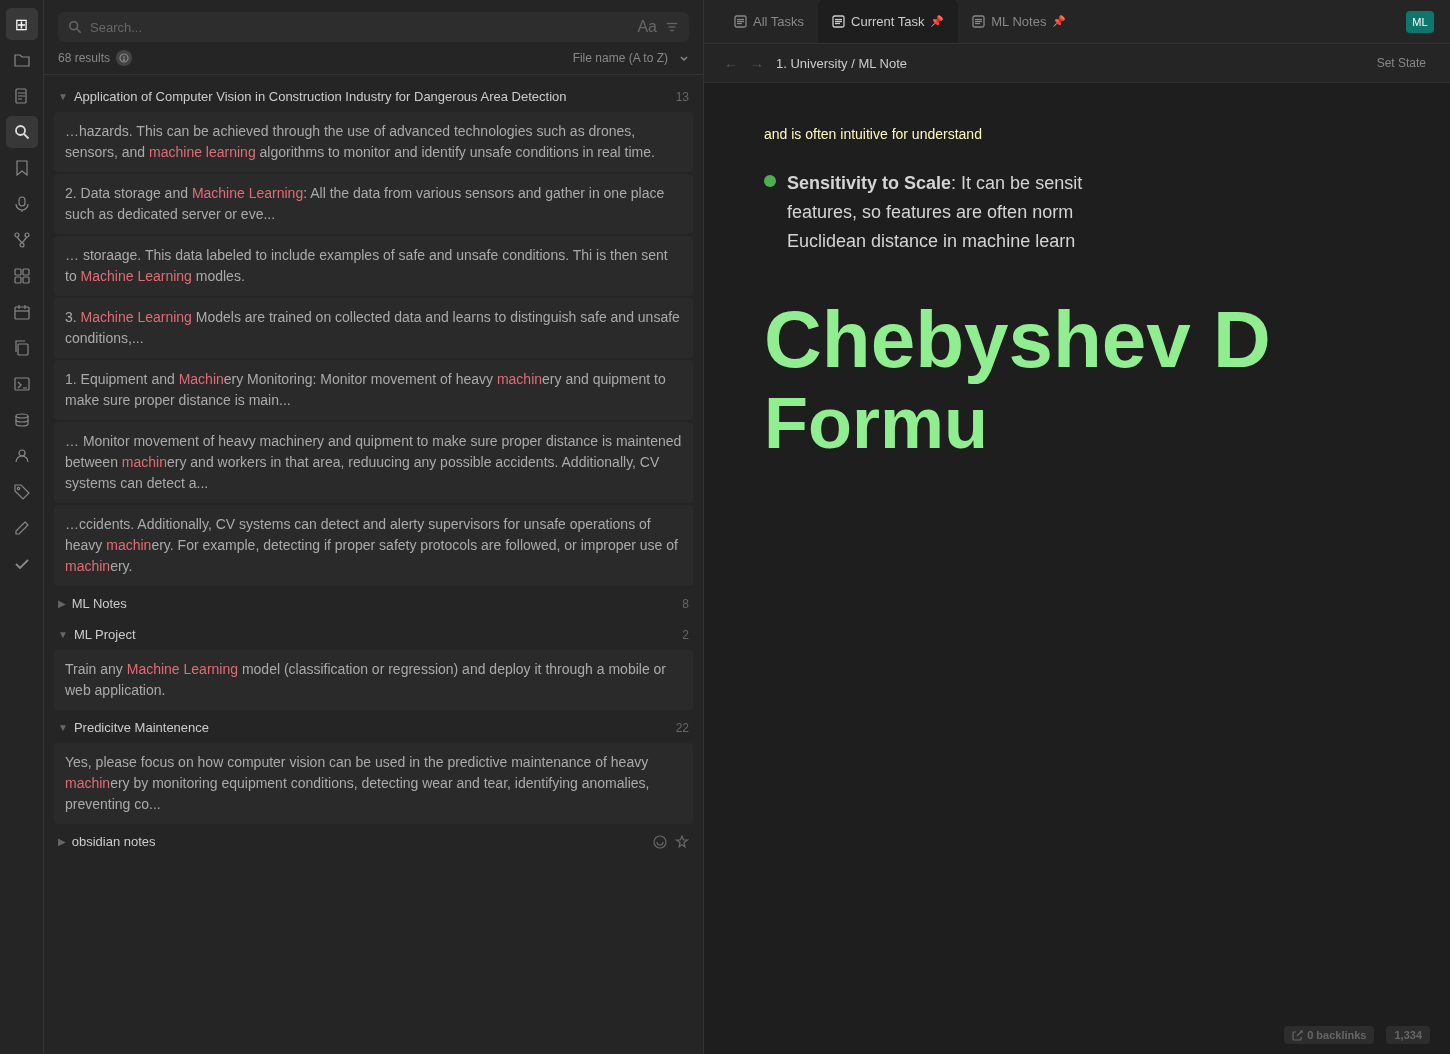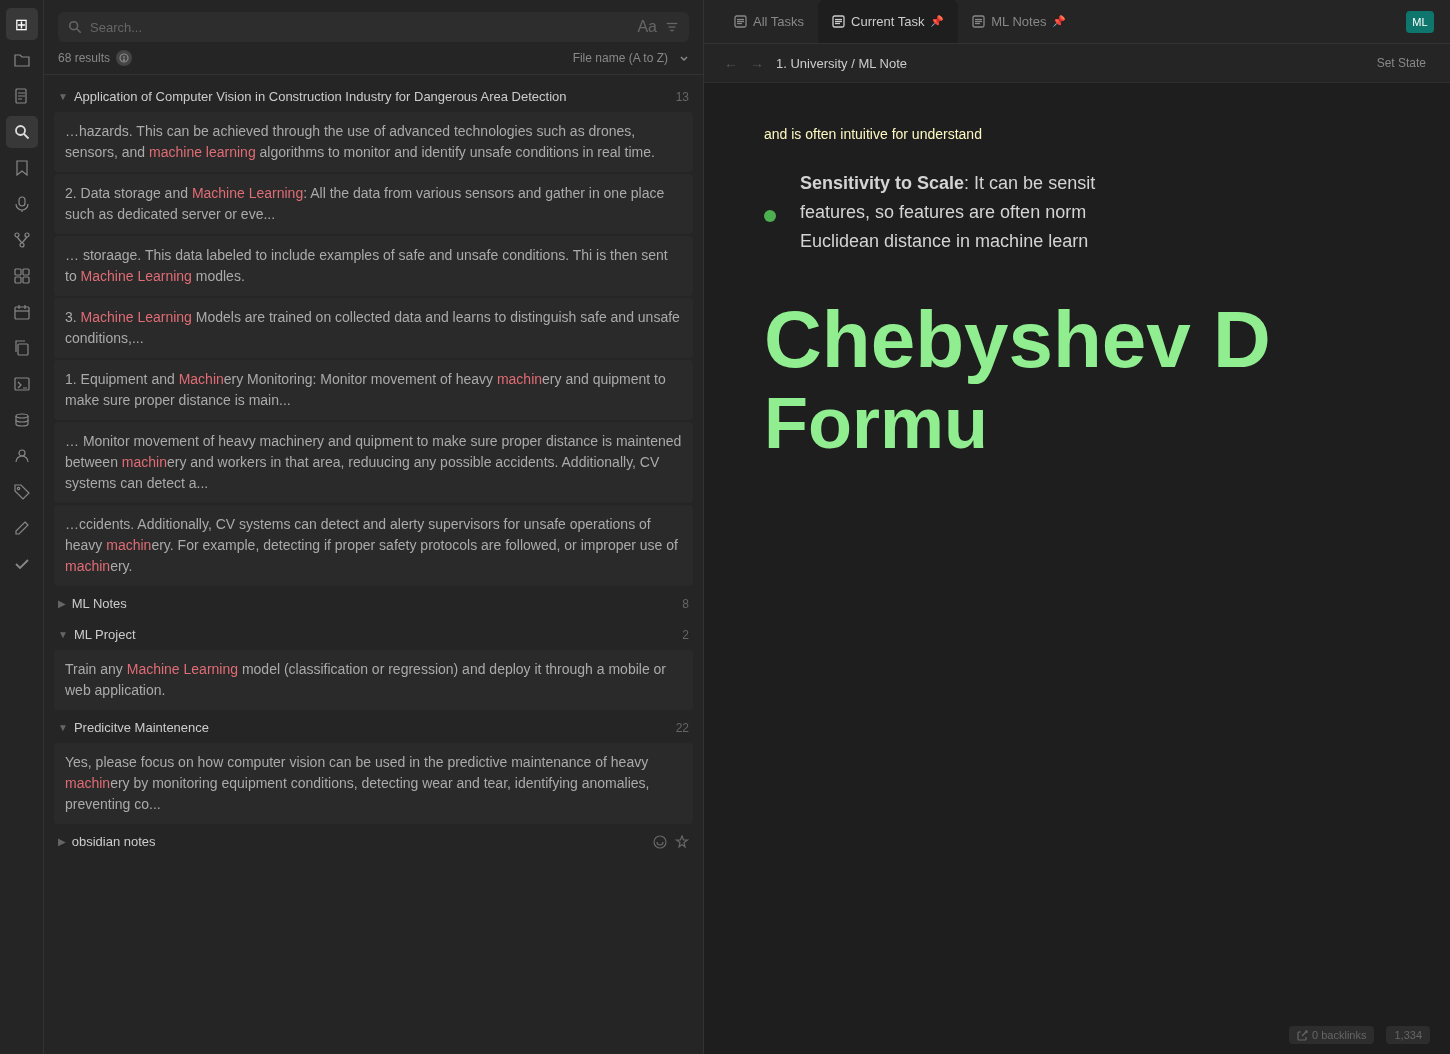"Sensitivity to Scale: It can" .note-bullet { align-items: center -> flex-start; gap: 24px -> 11px }
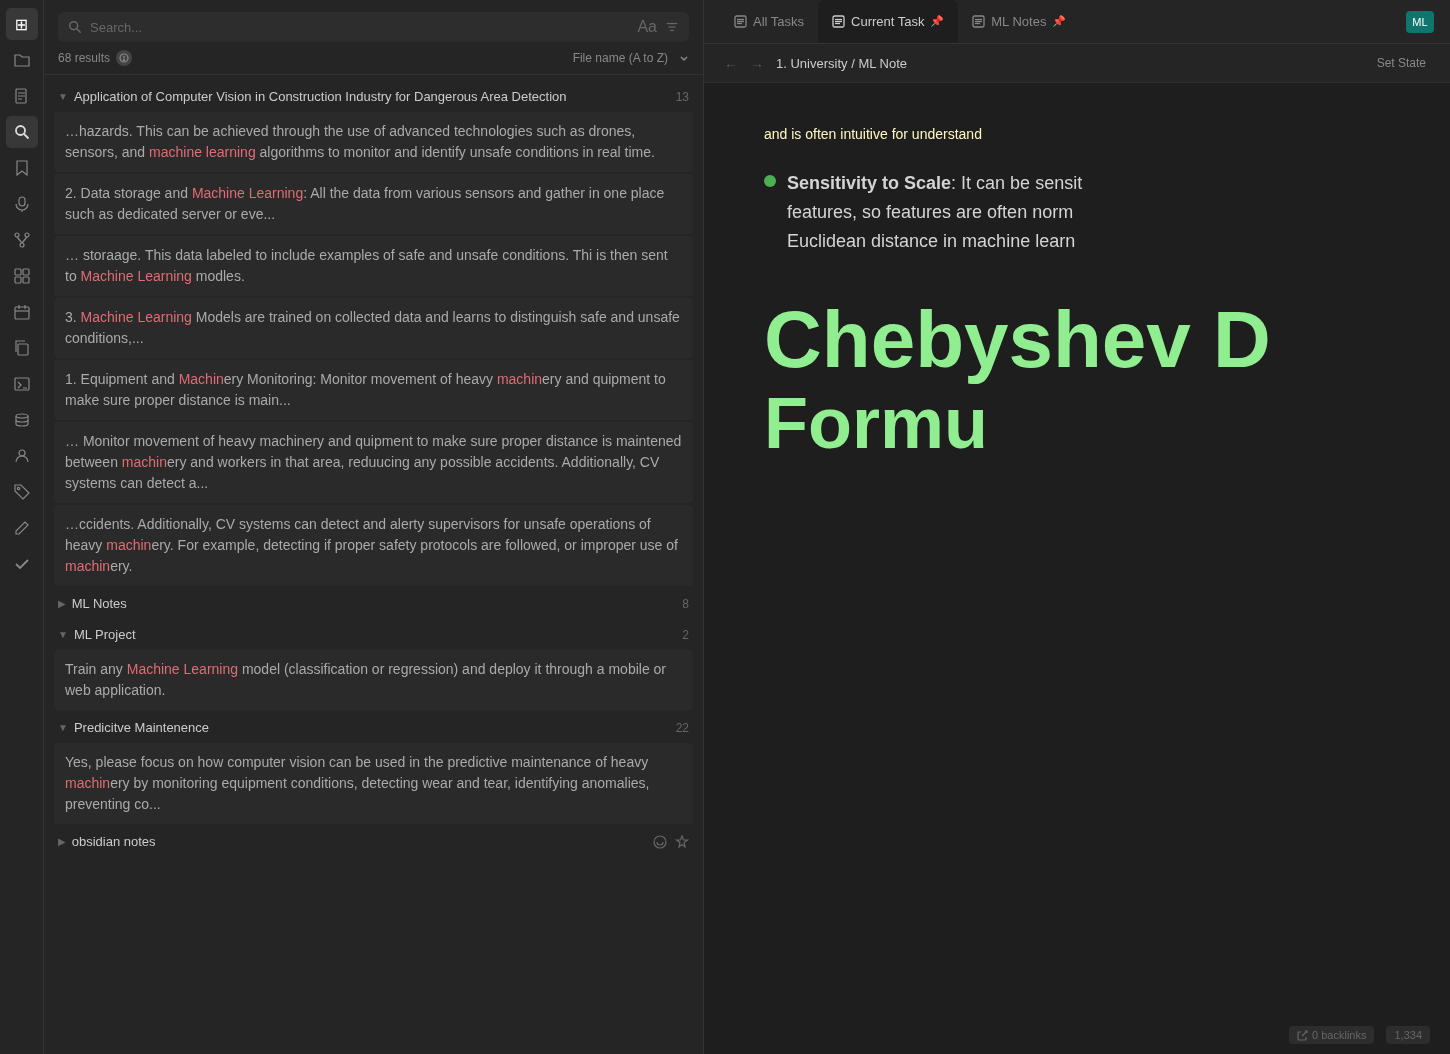"0 backlinks" .bottom-badge { font-weight: none -> bold }
